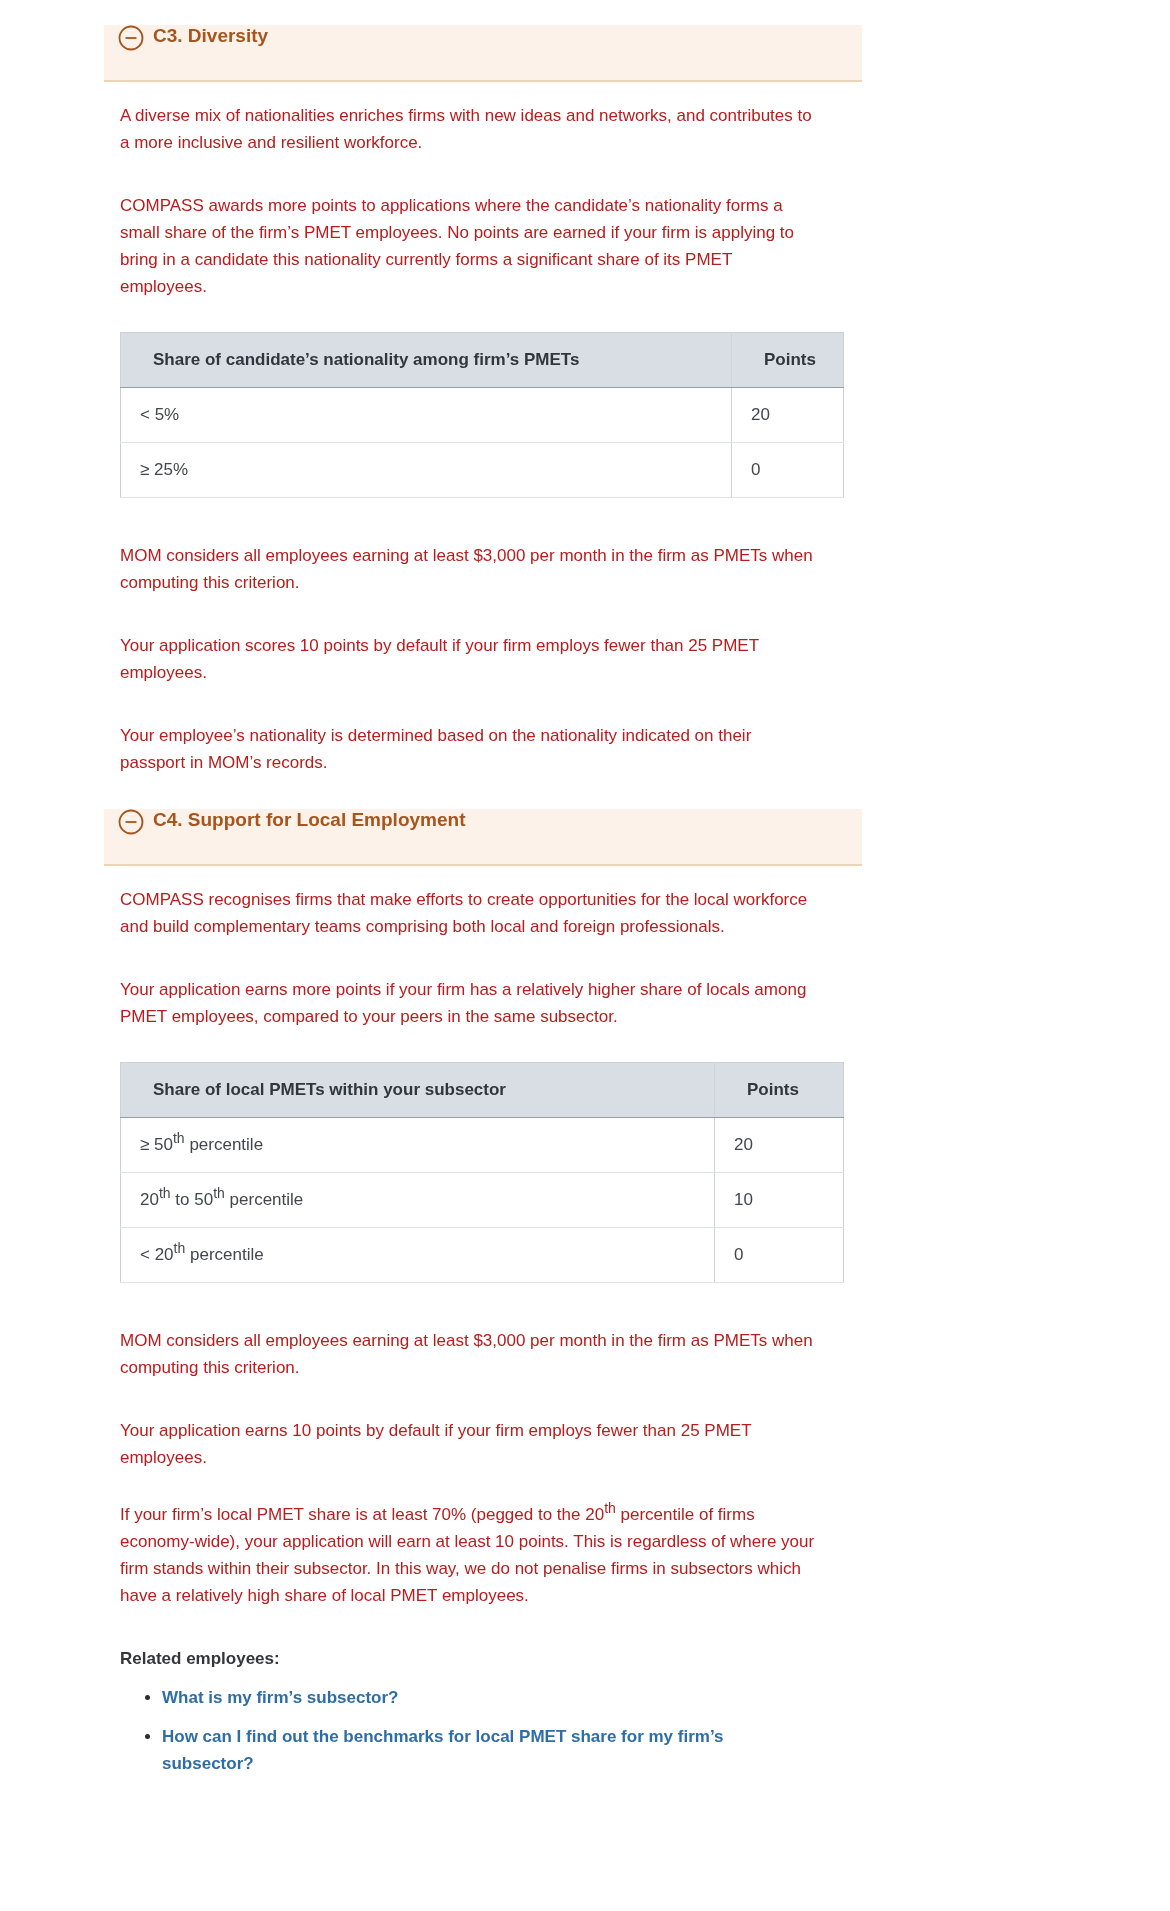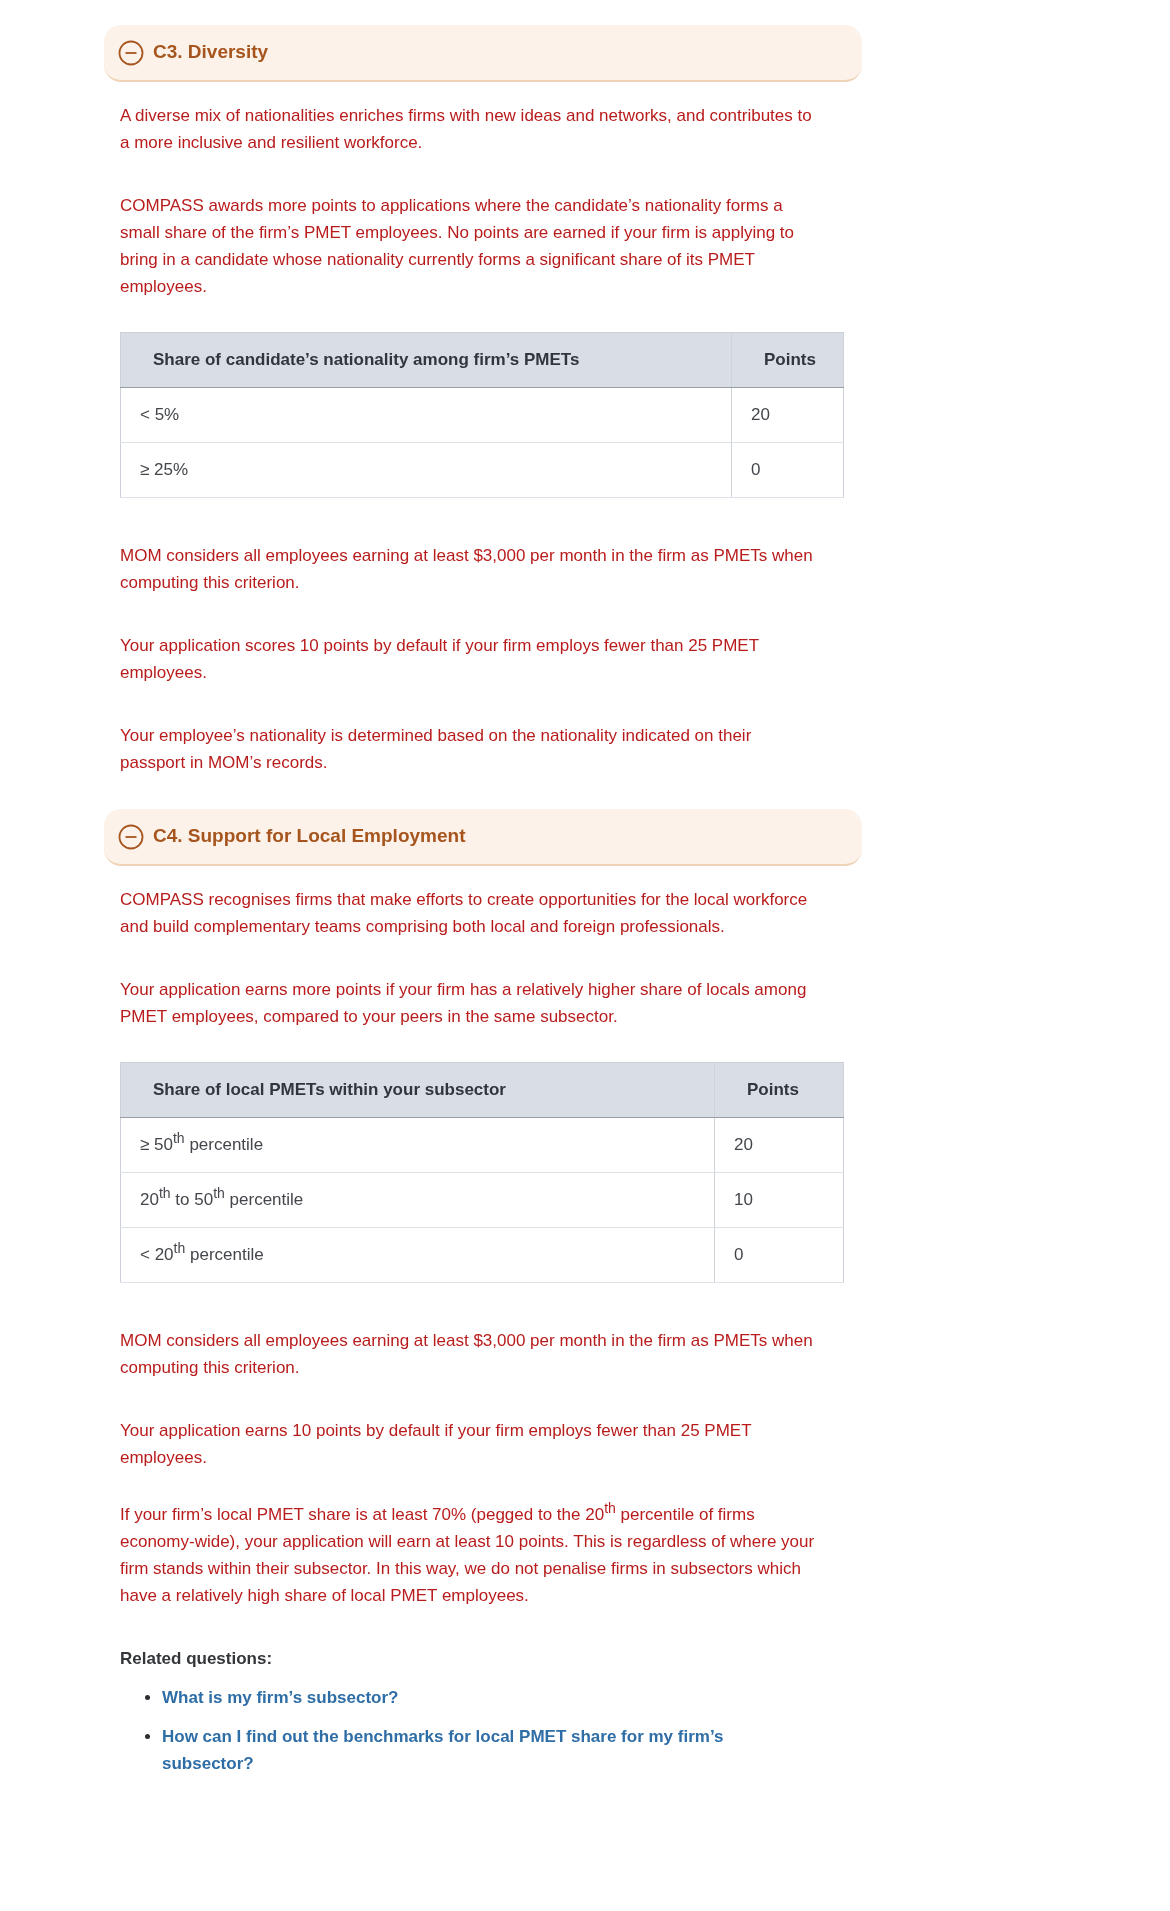"C3. Diversity" .accordion-header { align-items: center -> flex-start; border-radius: 17px -> none }
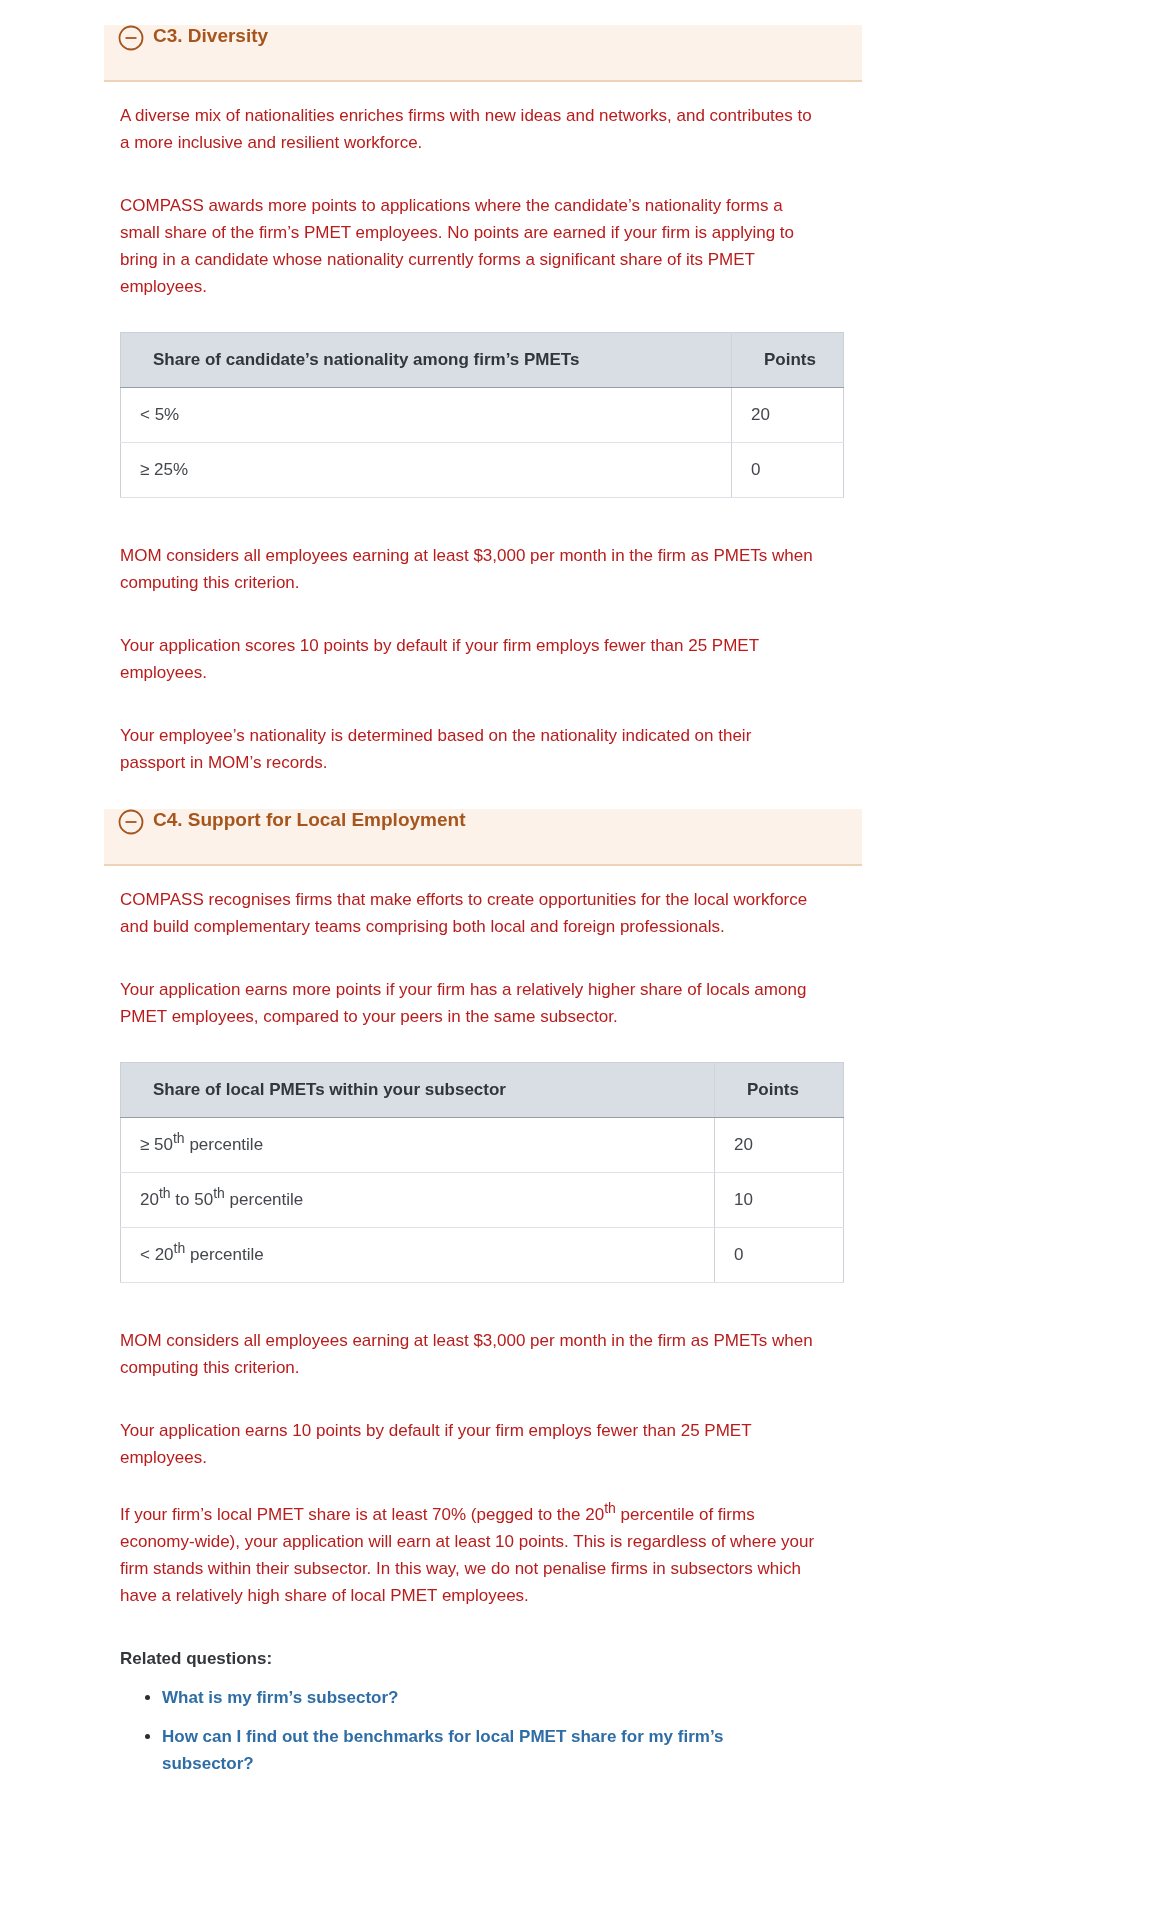"COMPASS awards more points to" p.para { text: whose -> this }
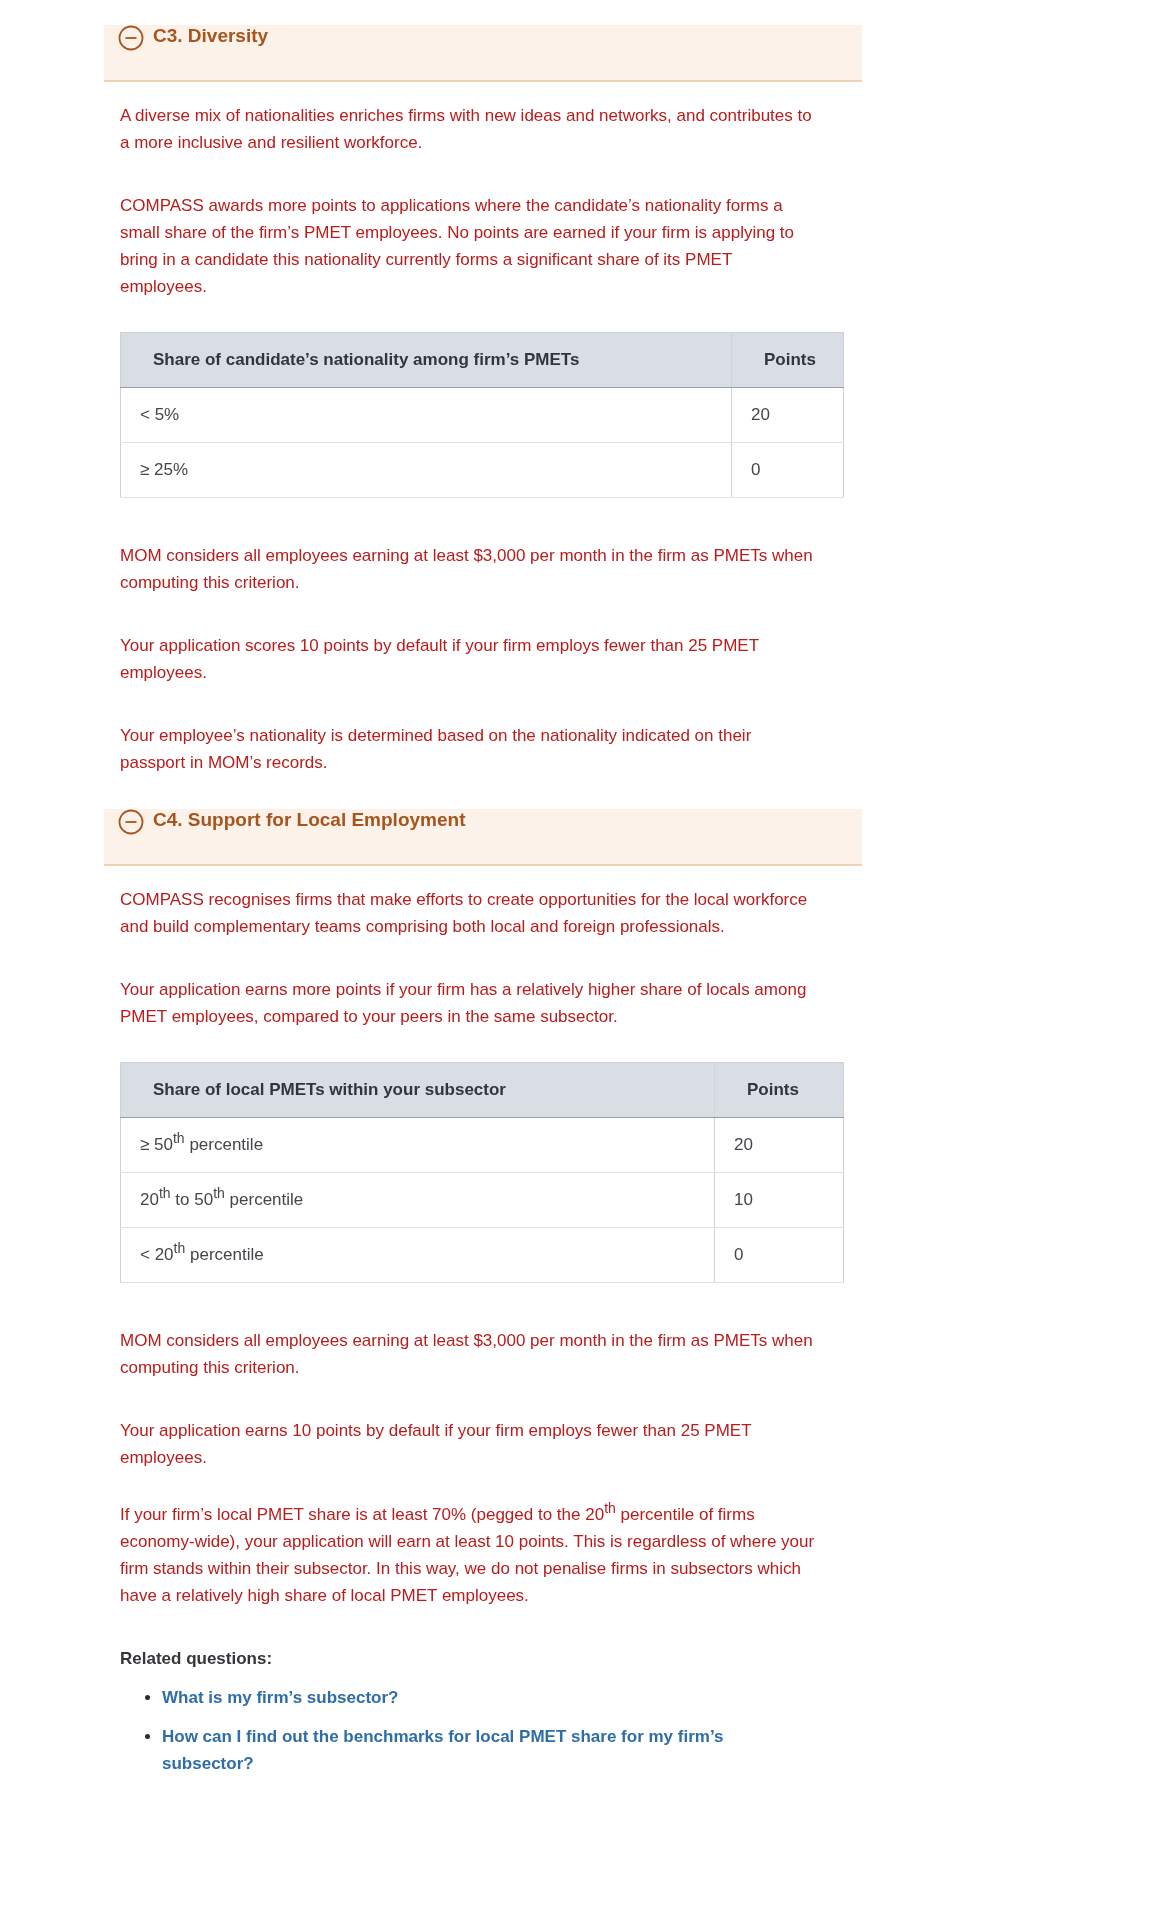"Related questions:" p.related-heading { text: questions -> employees }
